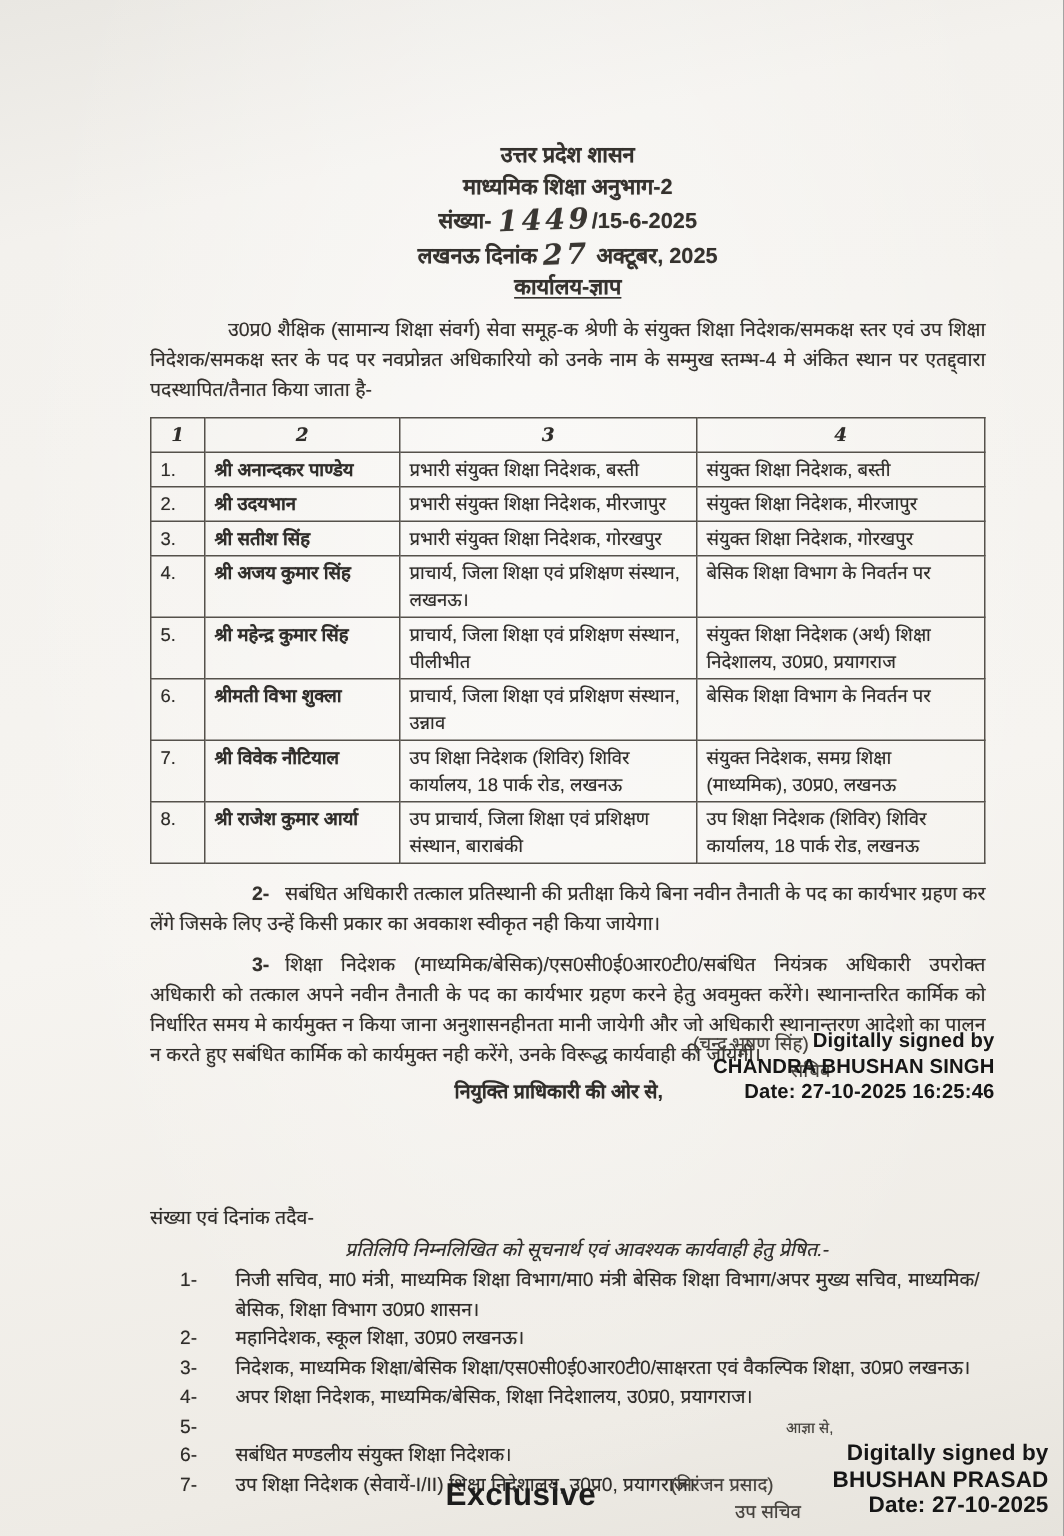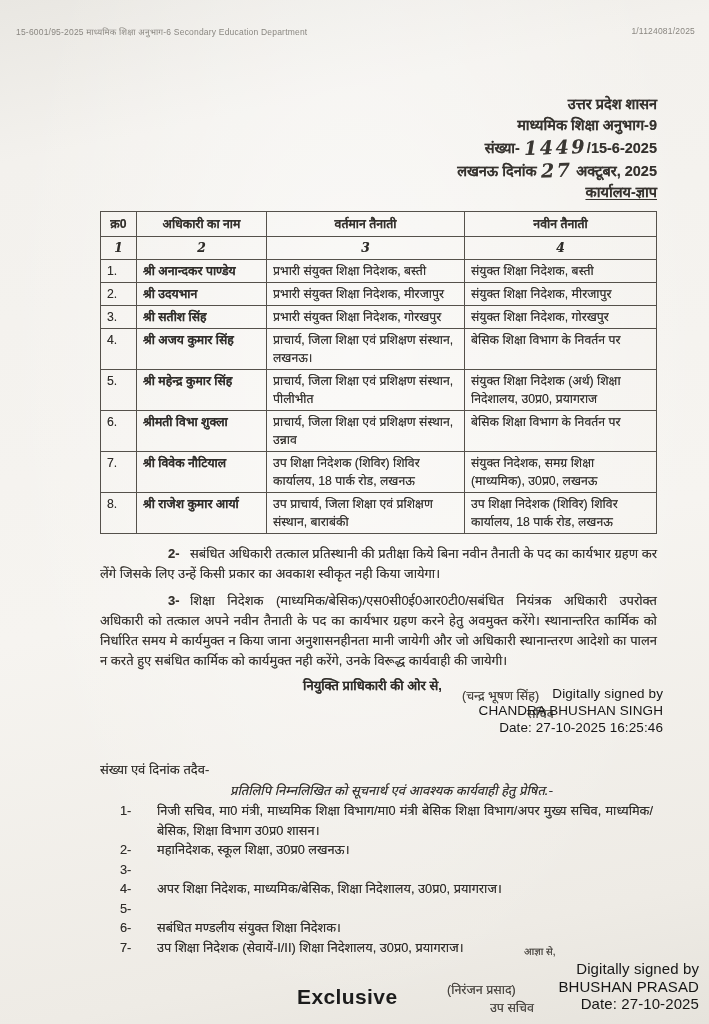"15-6001/95-2025 माध्यमिक शिक्षा अनुभाग-6" div.top-refs { html: <div> <span>15-6001/95-2025 माध्यमिक शिक्षा अनुभाग-6 Secondary Education Department</span> <span>1/1124081/2025</span> </div> -> none }
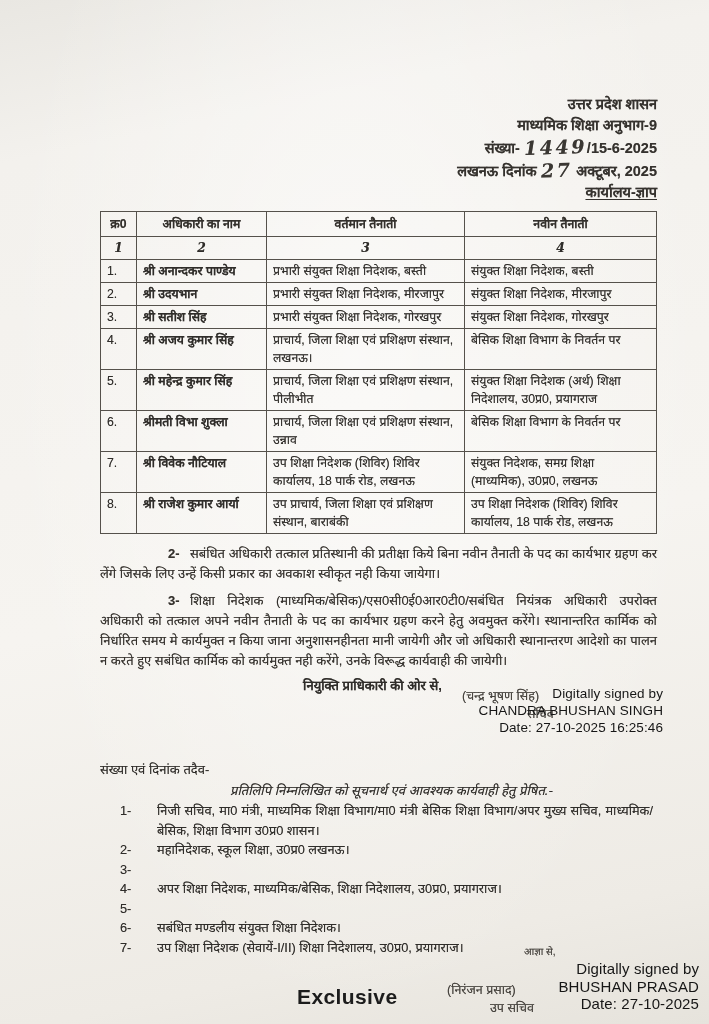"उत्तर प्रदेश शासन" .title-block { text-align: right -> center }
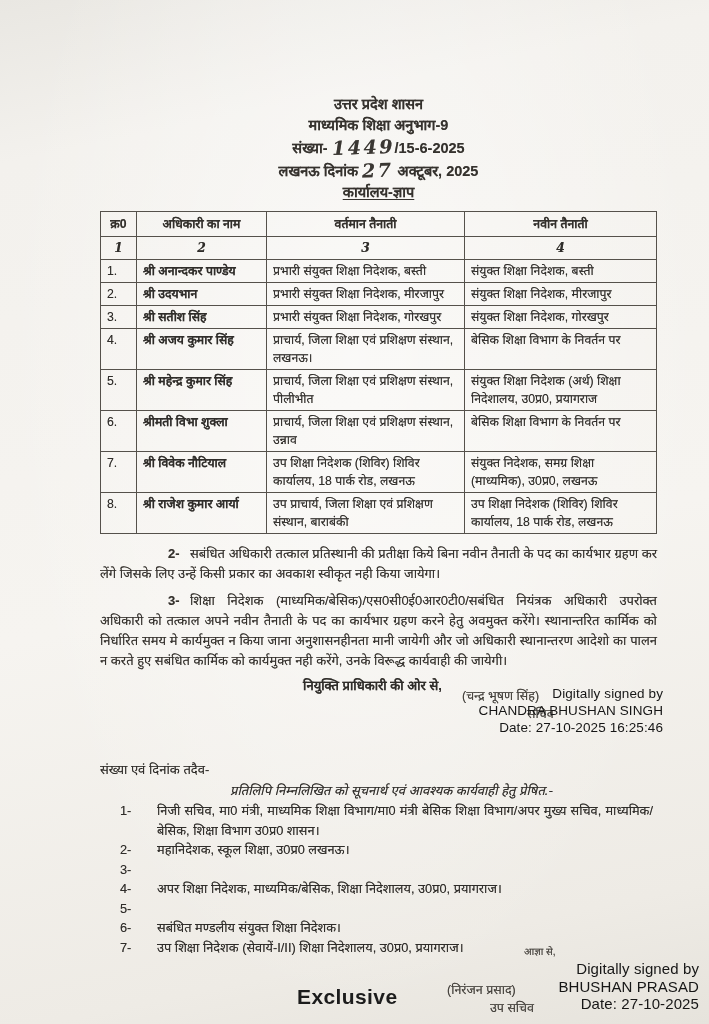"माध्यमिक शिक्षा अनुभाग-9" div.title-line { text: अनुभाग-9 -> अनुभाग-2 }
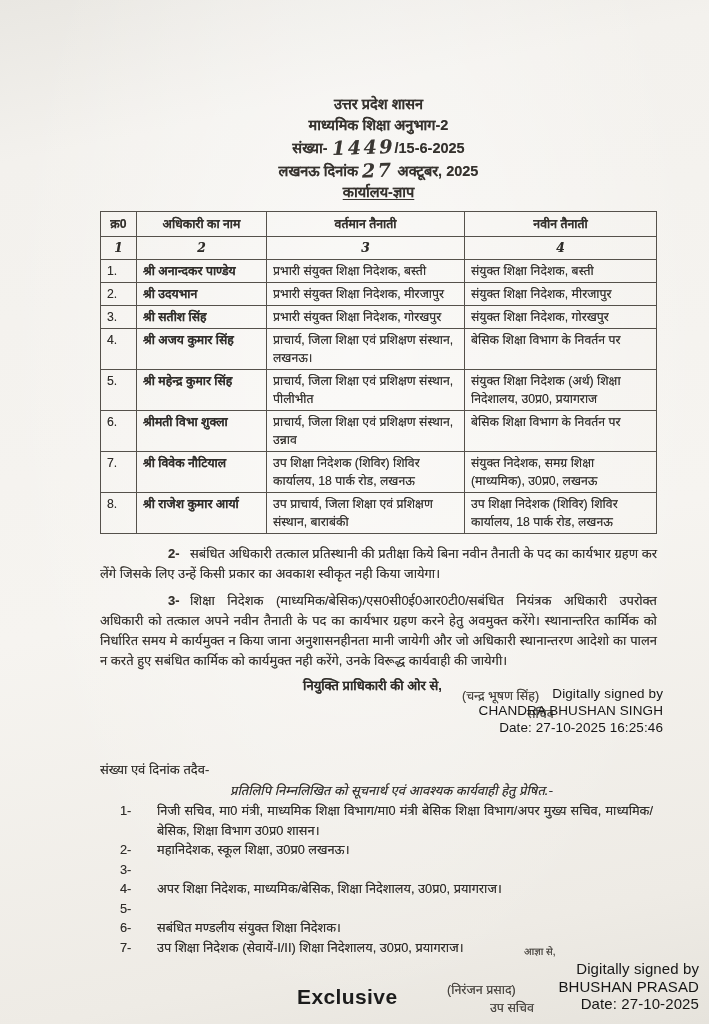"उ0प्र0 शैक्षिक (सामान्य शिक्षा संवर्ग)" p.para { html: none -> <p>उ0प्र0 शैक्षिक (सामान्य शिक्षा संवर्ग) सेवा समूह-क श्रेणी के संयुक्त शिक्षा निदेशक/समकक्ष स्तर एवं उप शिक्षा निदेशक/समकक्ष स्तर के पद पर नवप्रोन्नत अधिकारियो को उनके नाम के सम्मुख स्तम्भ-4 मे अंकित स्थान पर एतद्द्वारा पदस्थापित/तैनात किया जाता है-</p> }
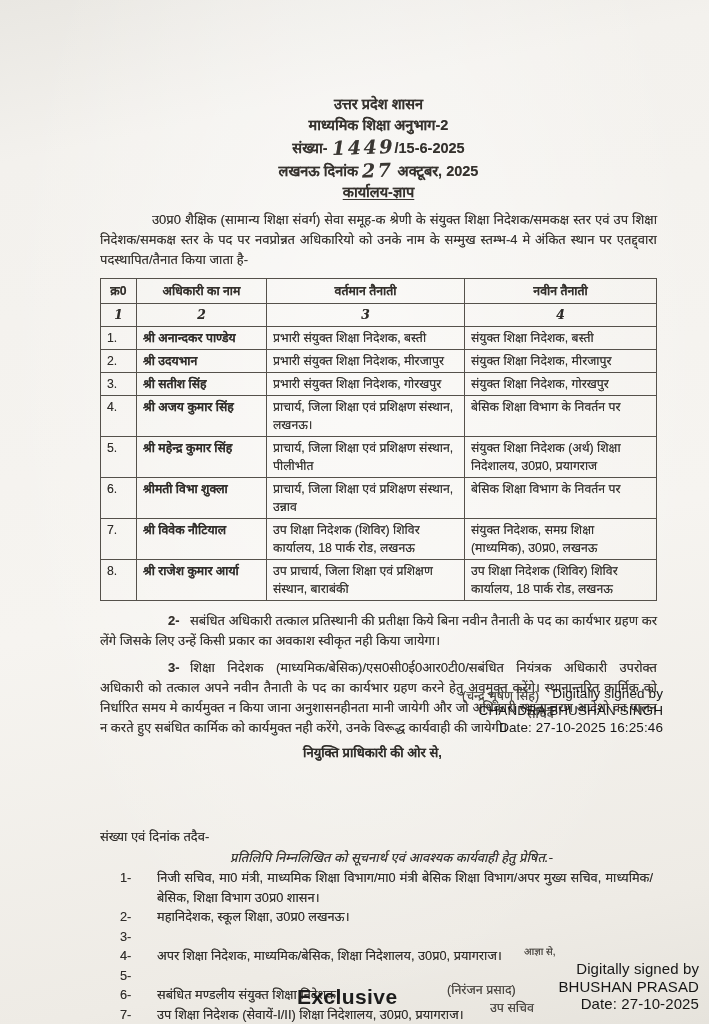"क्र0" tr { html: <tr> <th>क्र0</th> <th>अधिकारी का नाम</th> <th>वर्तमान तैनाती</th> <th>नवीन तैनाती</th> </tr> -> none }
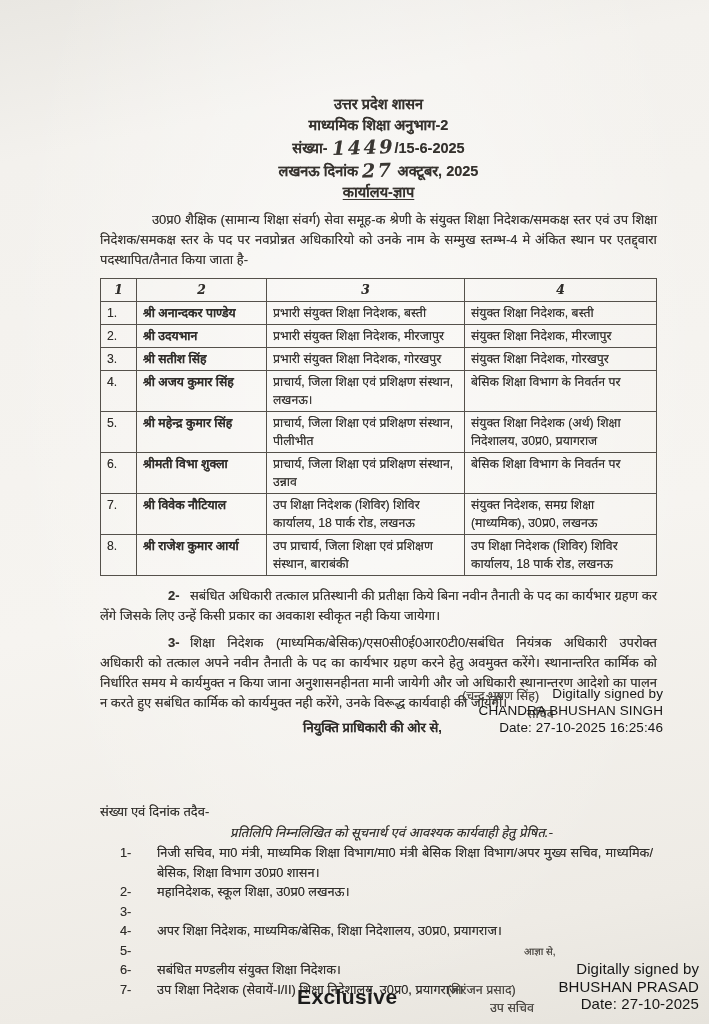"Digitally signed by" .digital { font-weight: 400 -> 700 }
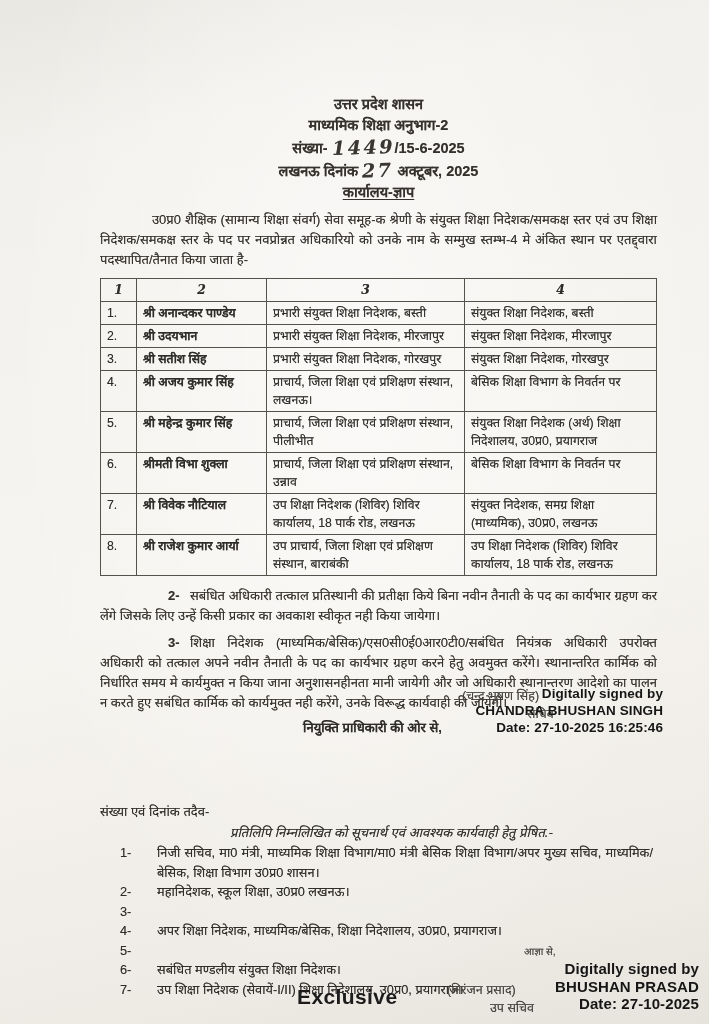"निदेशक, माध्यमिक शिक्षा/बेसिक" span.dtxt { html: none -> <span>निदेशक, माध्यमिक शिक्षा/बेसिक शिक्षा/एस0सी0ई0आर0टी0/साक्षरता एवं वैकल्पिक शिक्षा, उ0प्र0 लखनऊ।</span> }
